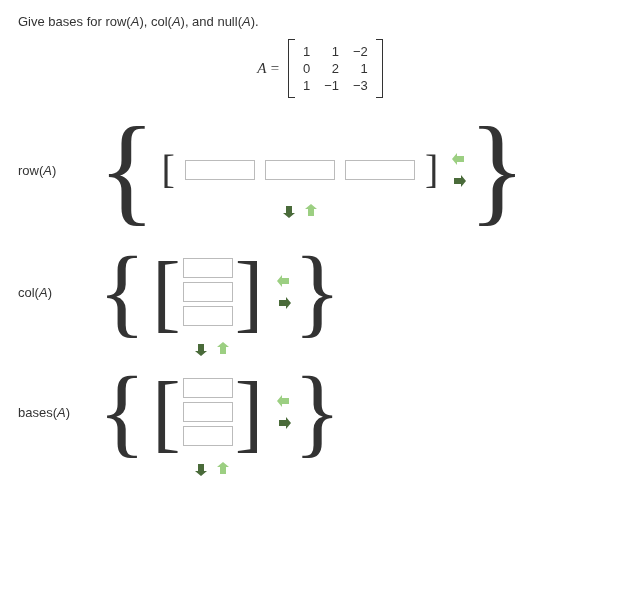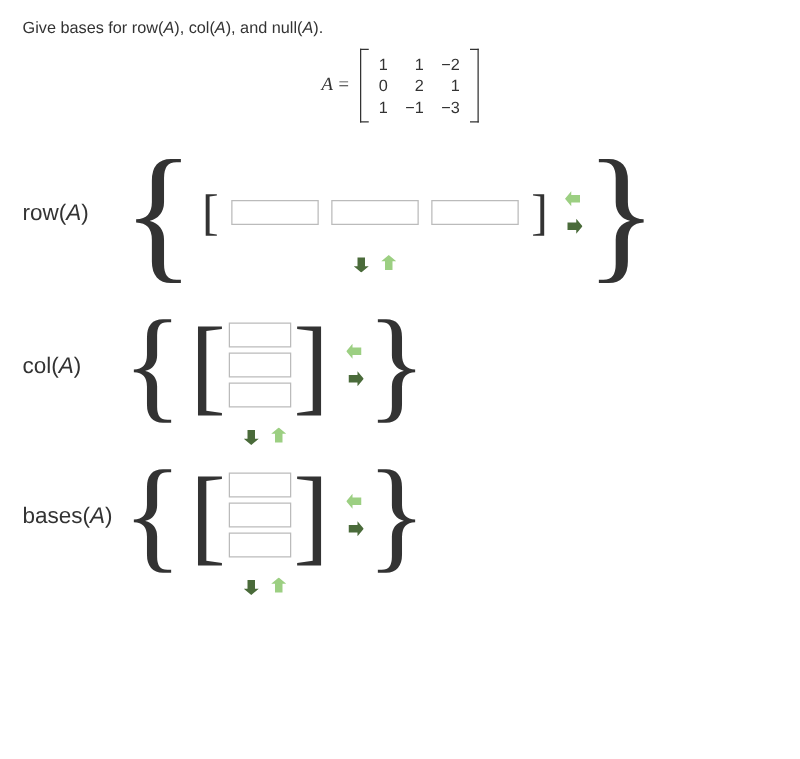"row(A)" .label { font-size: 18px -> 13px }
